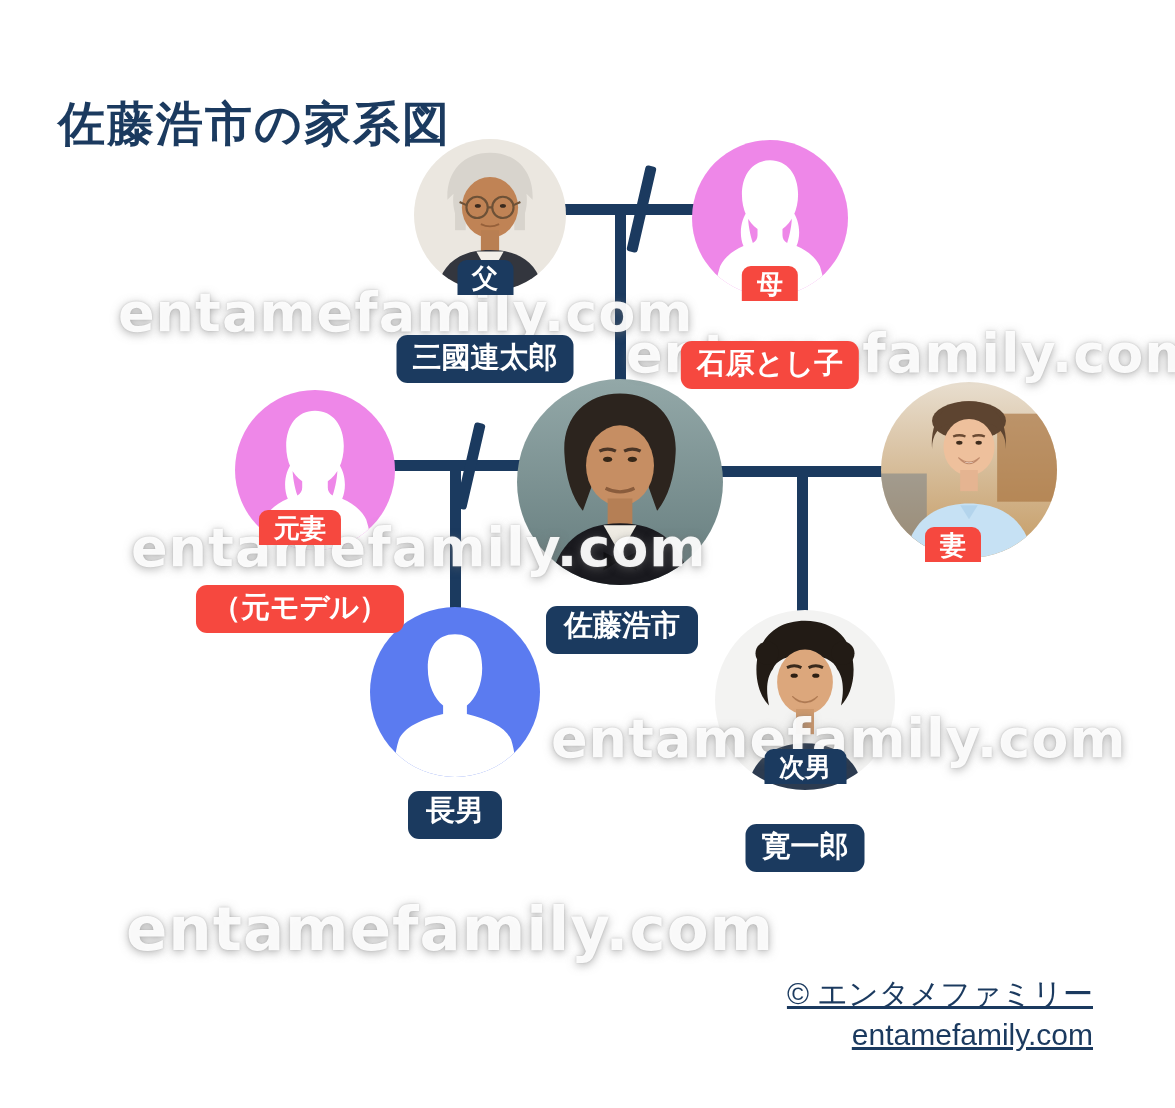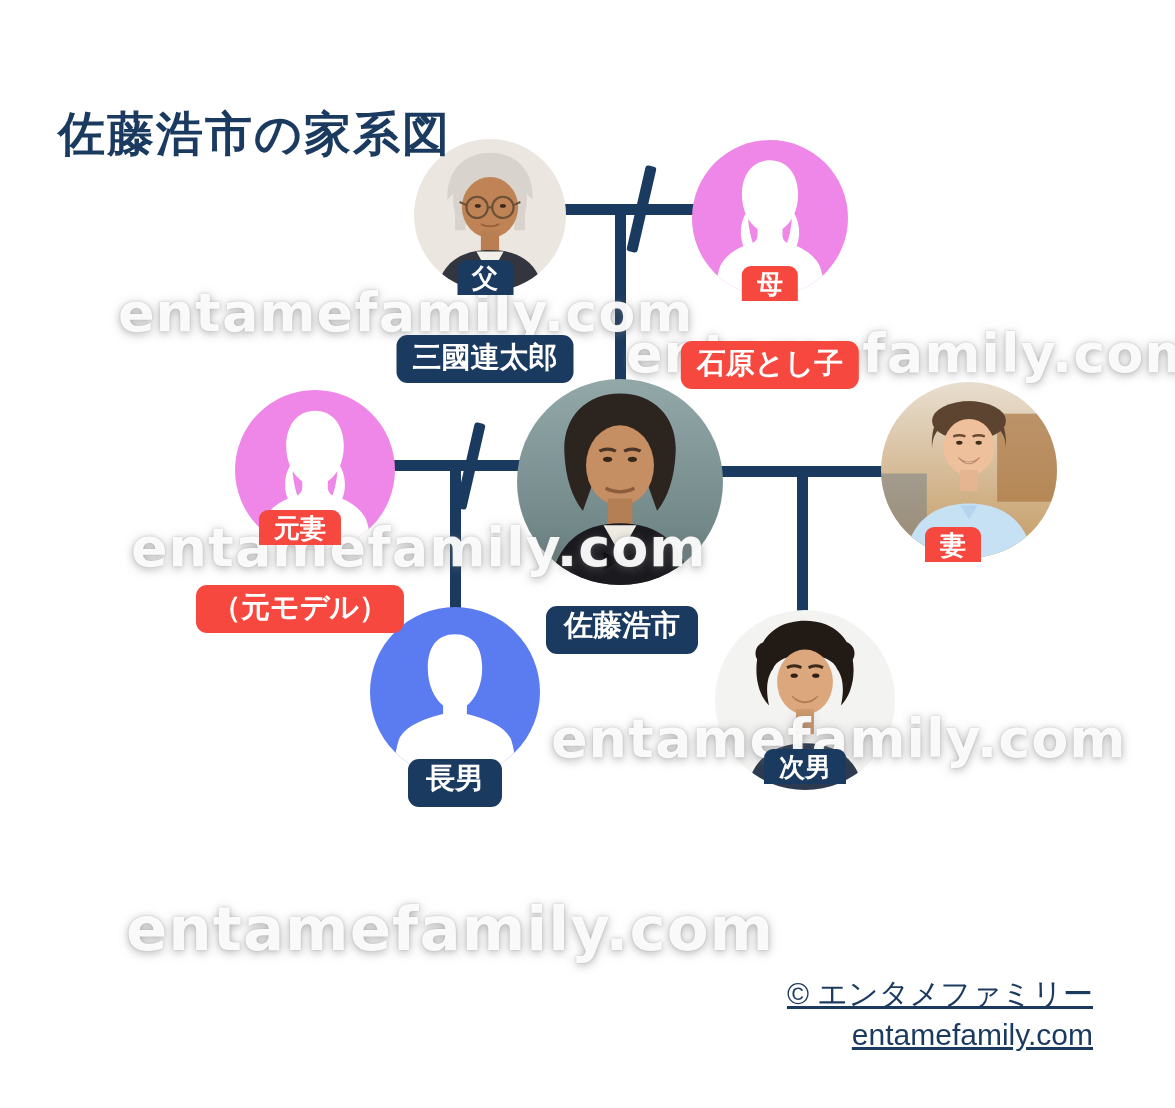"佐藤浩市の家系図" .page-title { top: 72px -> 62px }
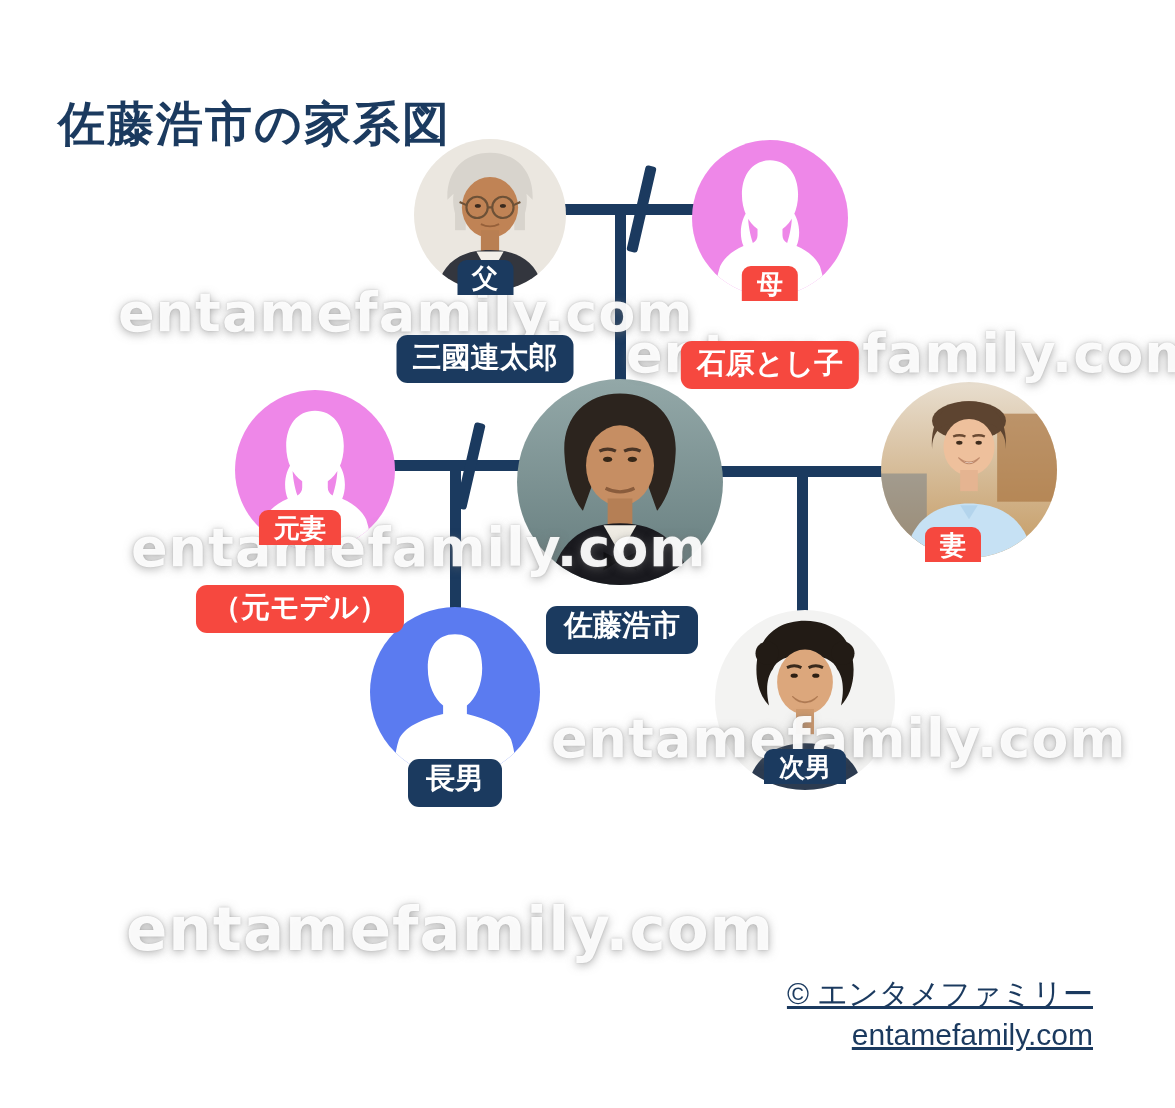"長男" div.label { top: 719px -> 751px }
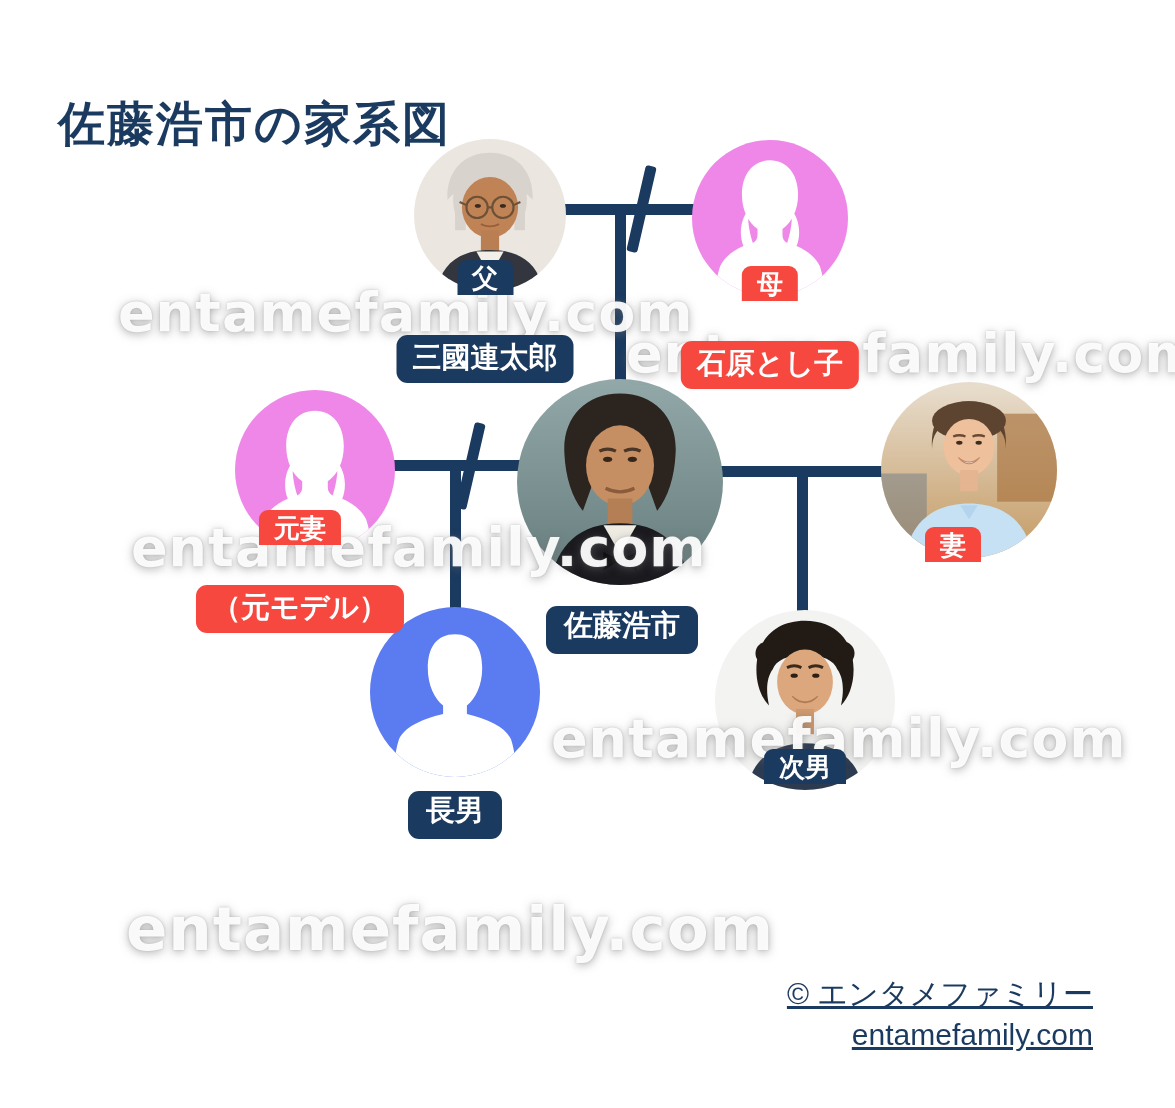"寛一郎" div.name { html: none -> <div>寛一郎</div> }
